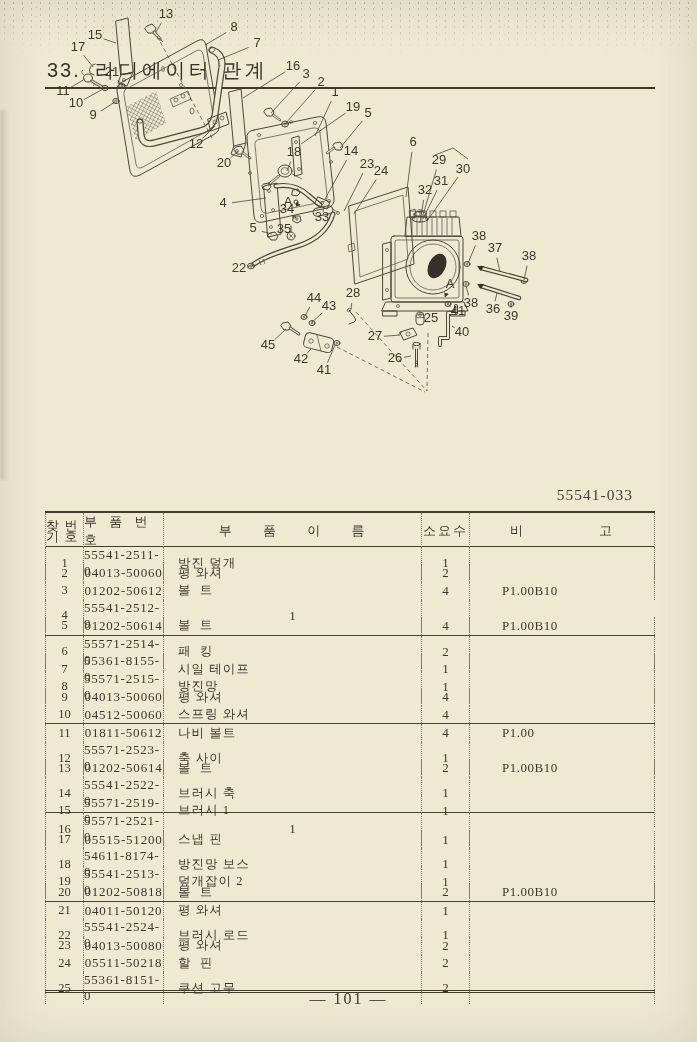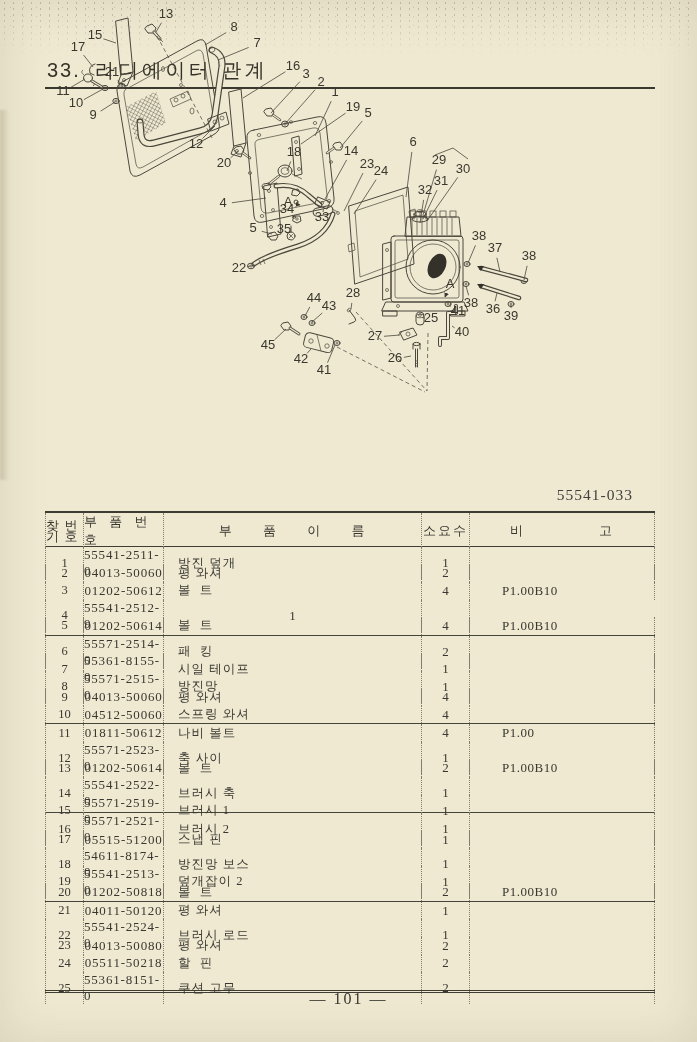"브러시 2" div.cell { html: <div>브러시 2</div> -> none }
